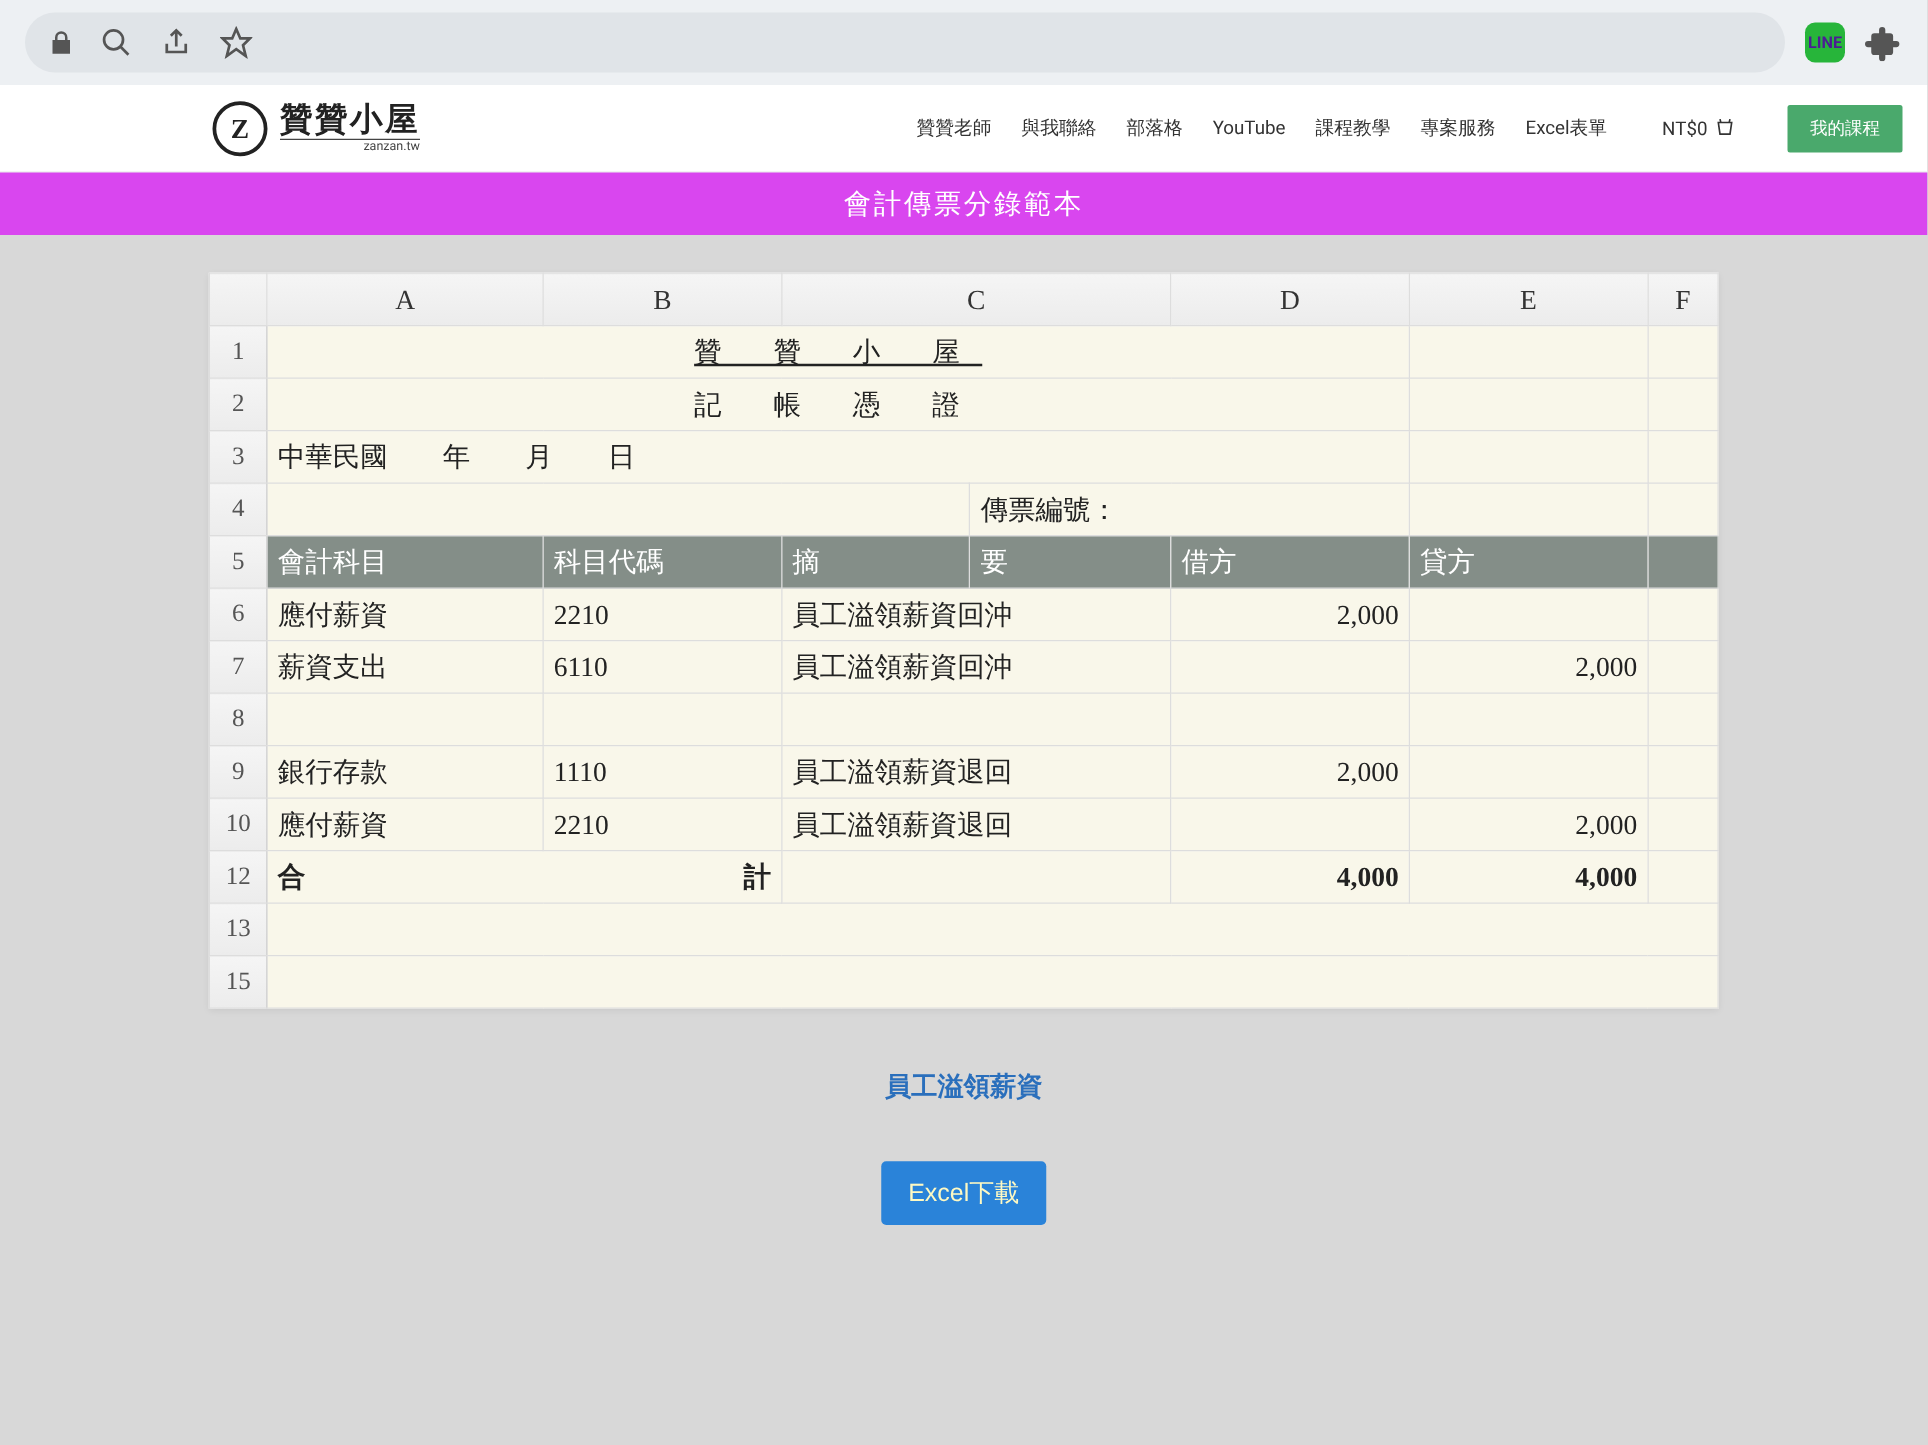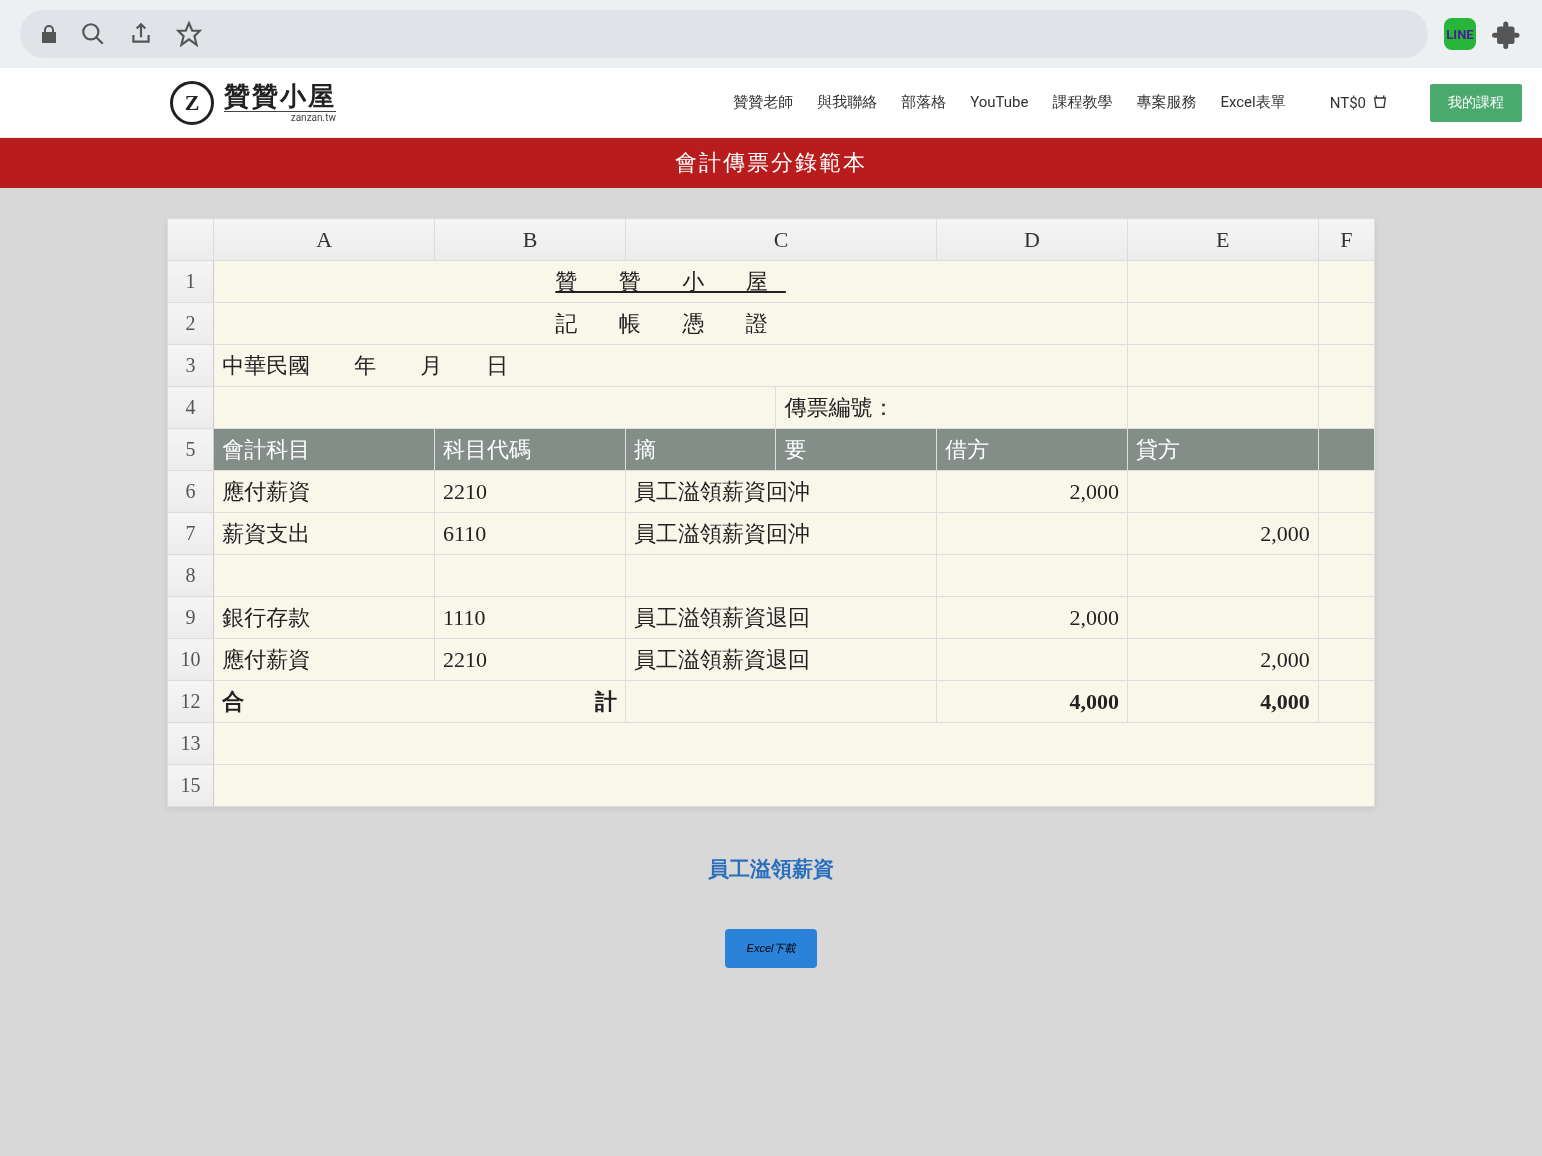"會計傳票分錄範本" .title-bar { background: #b91c1c -> #d946ef }
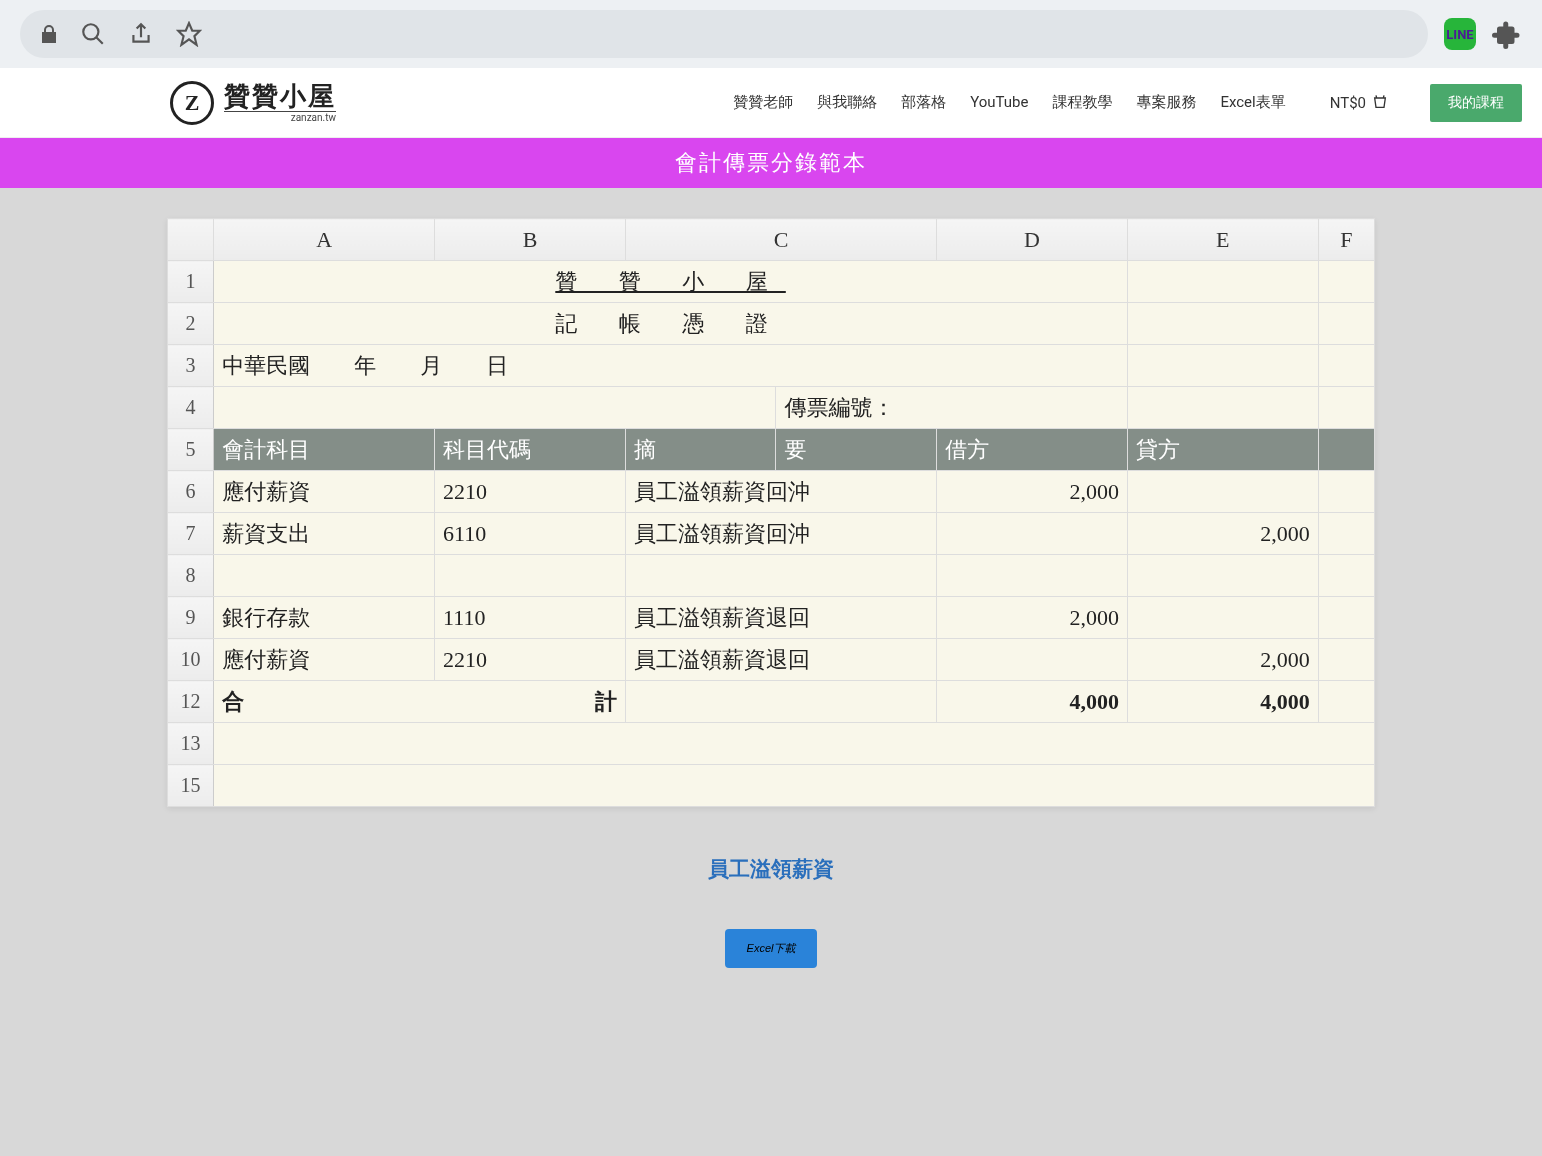"Excel下載" .download-btn { color: #000000 -> #fef9c3; font-size: 11px -> 20px; font-style: italic -> none }
